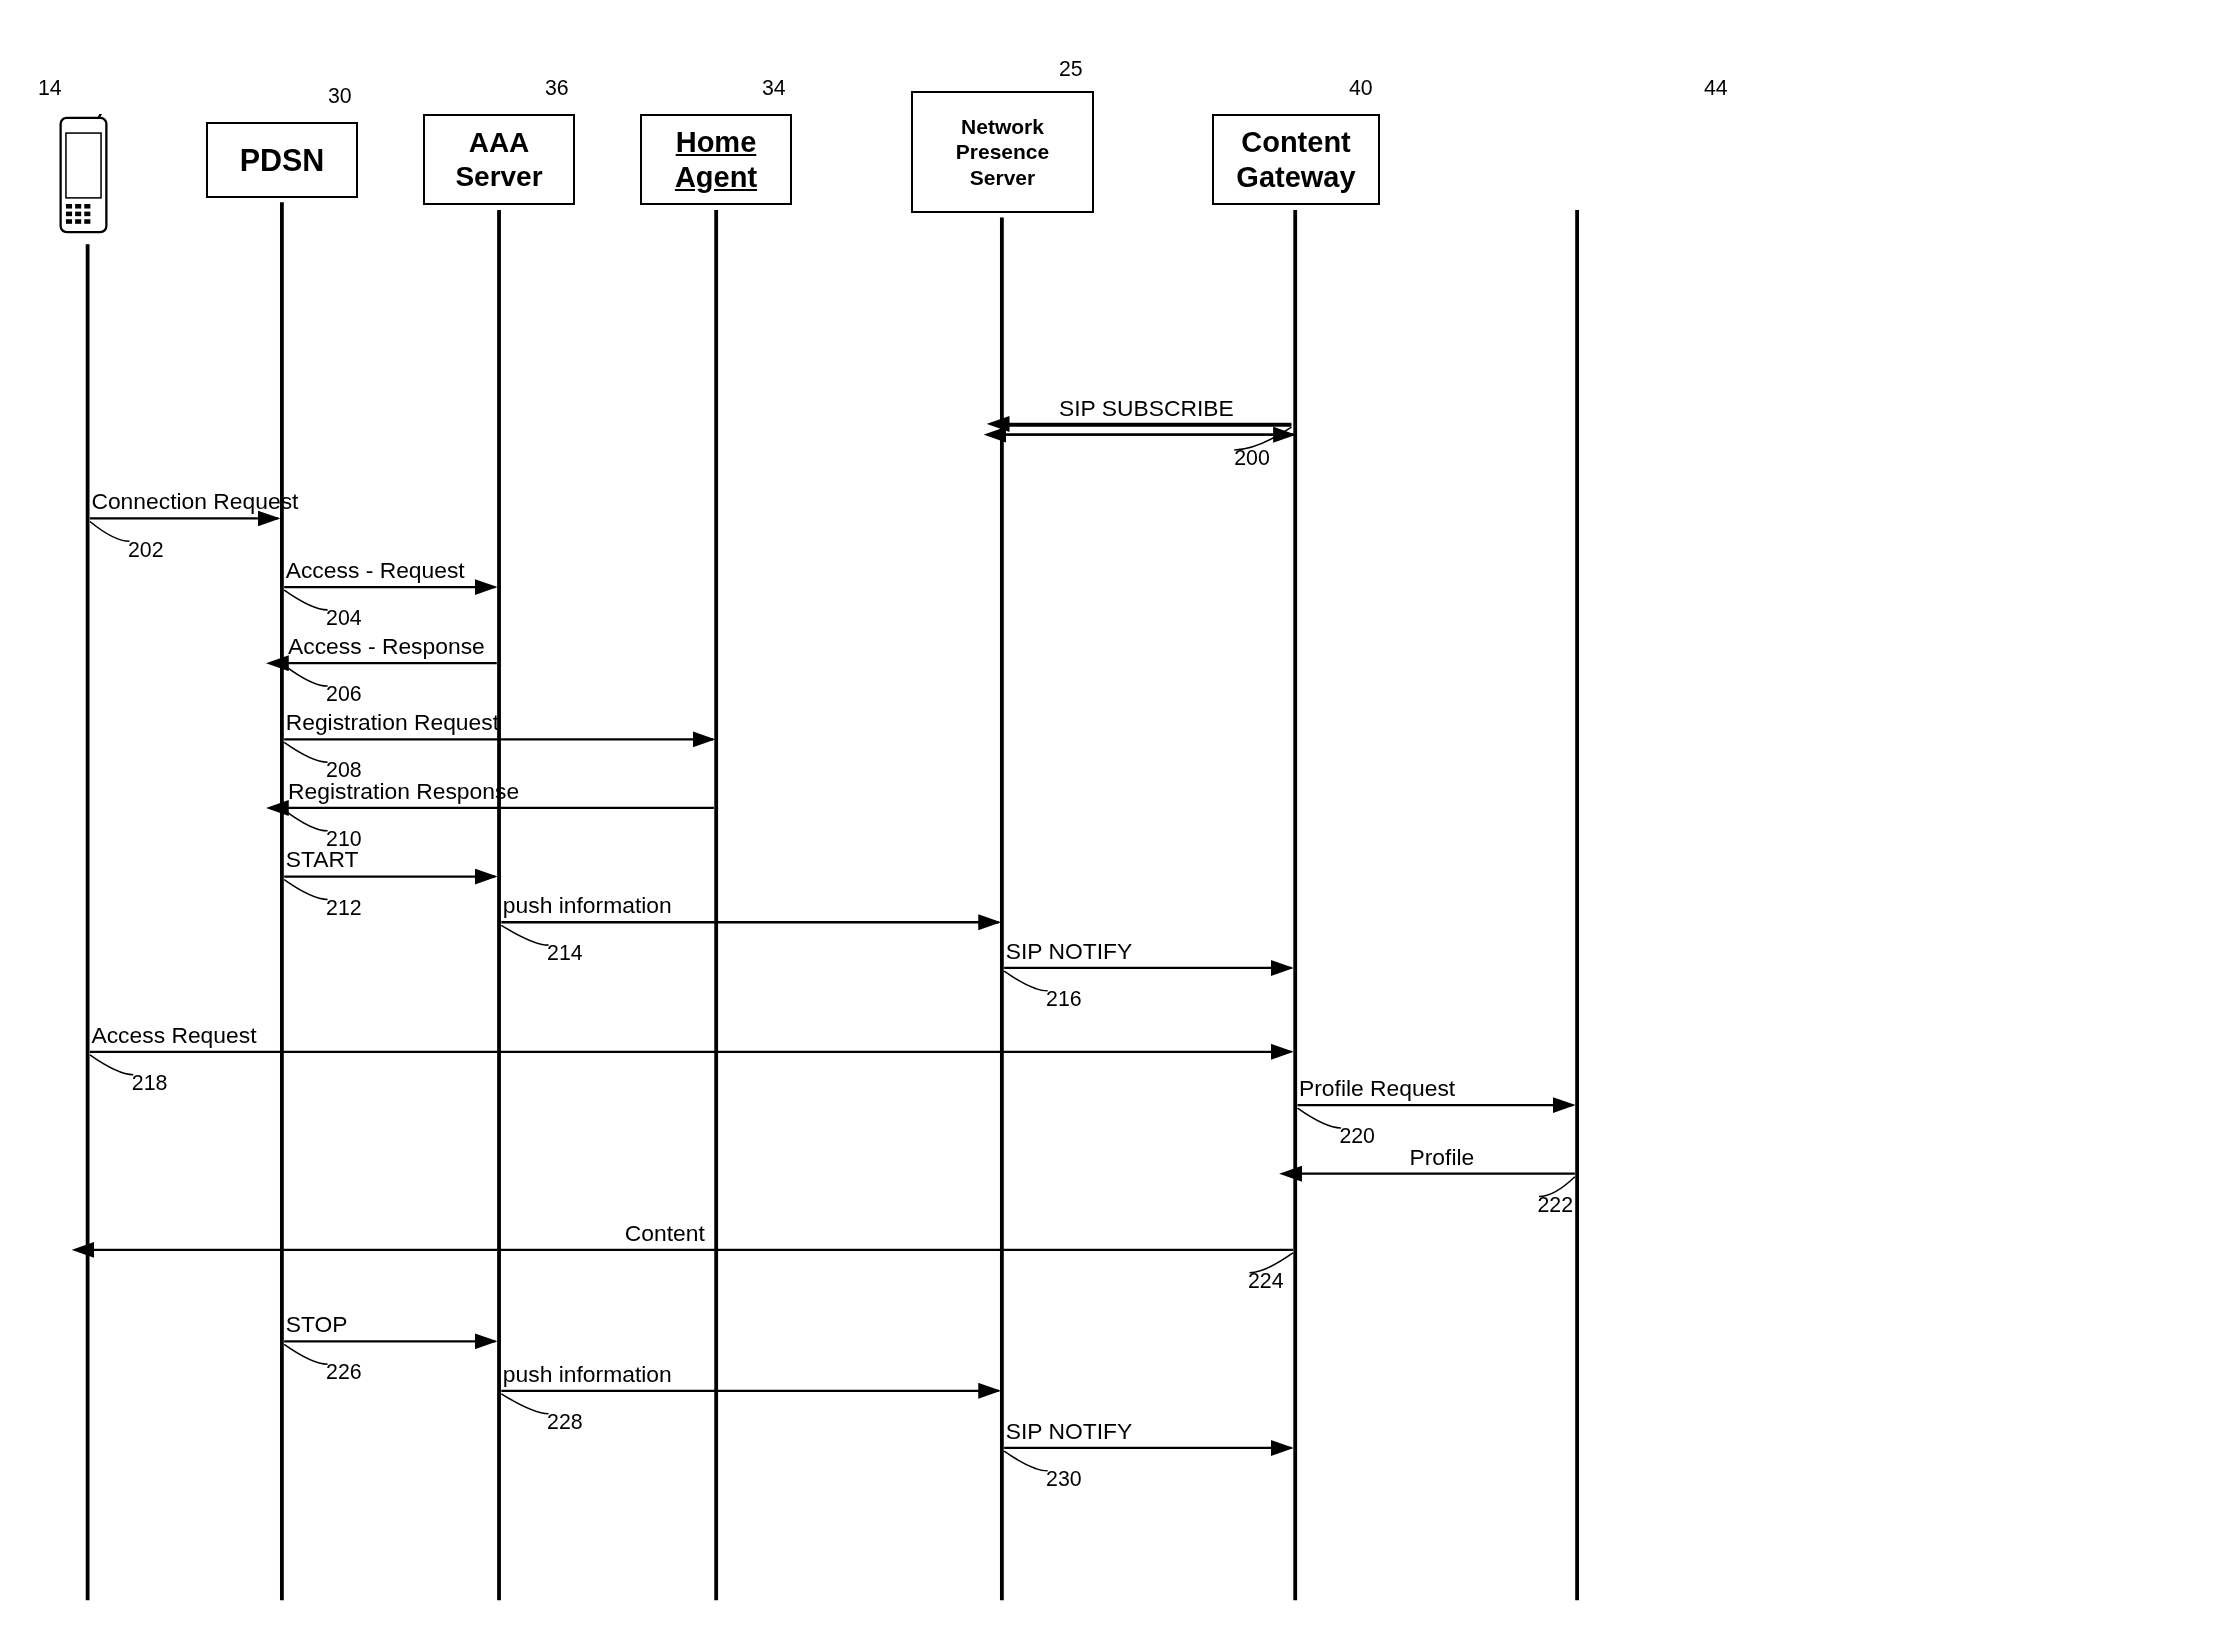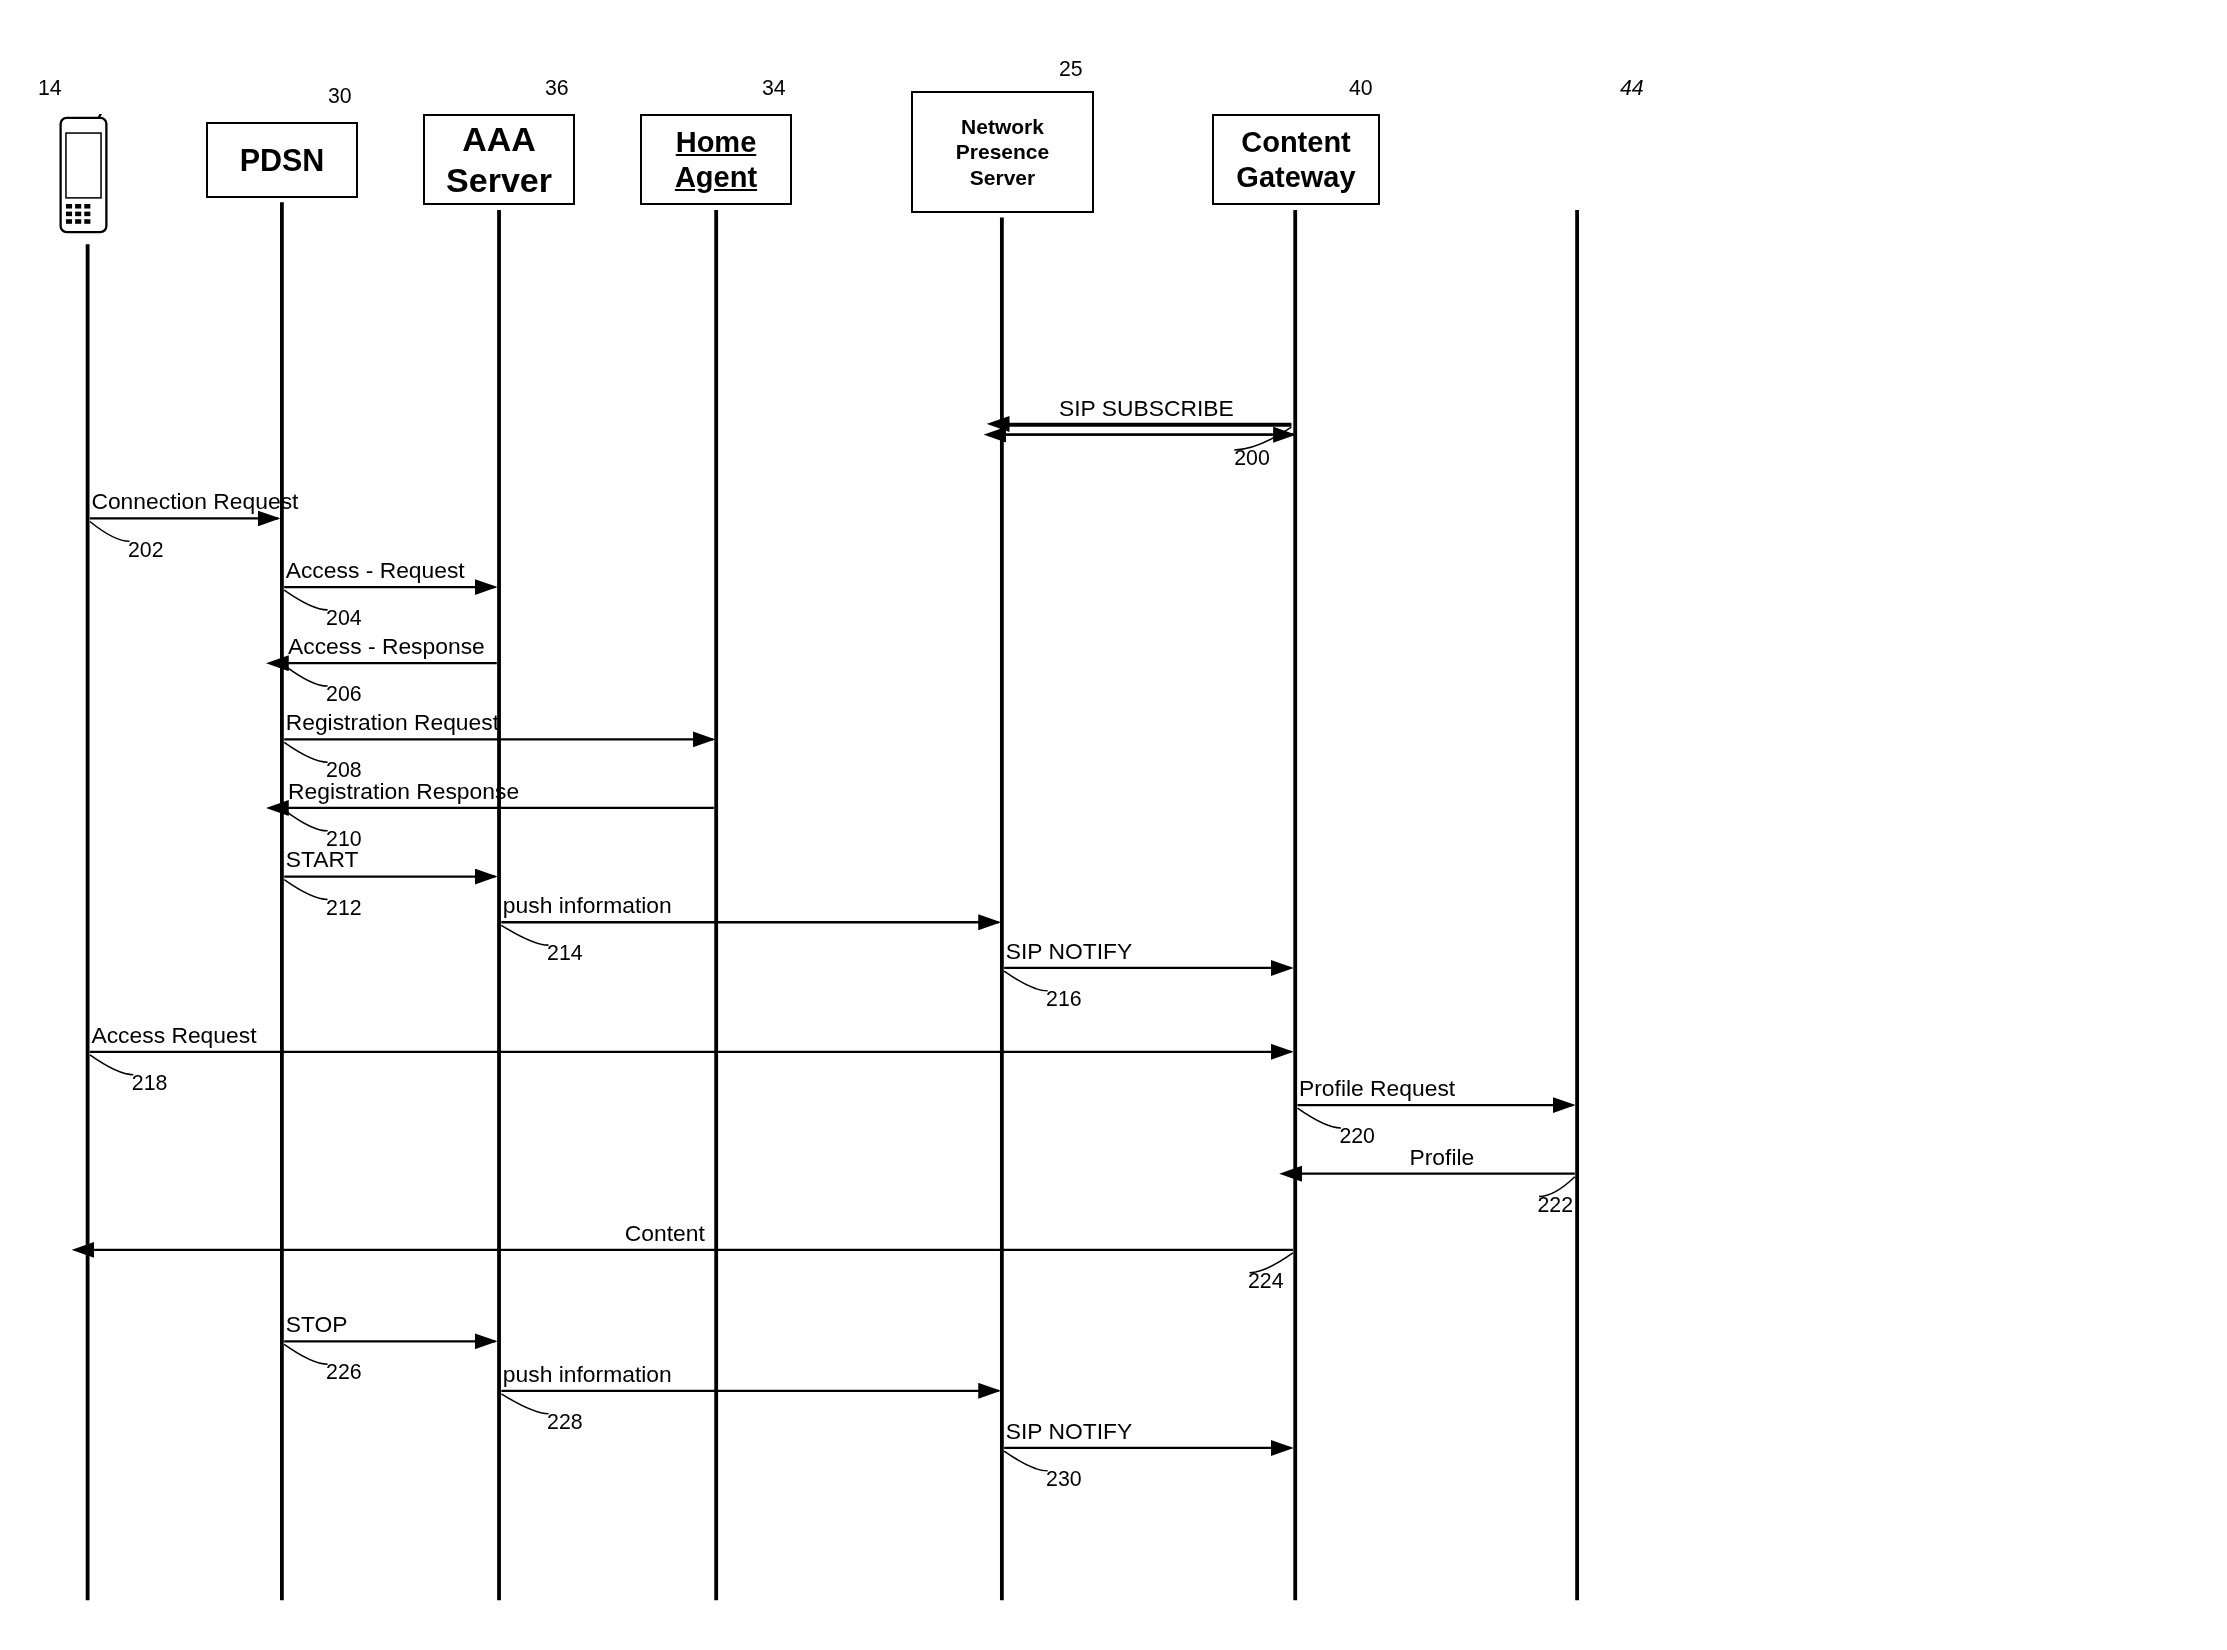"44" div.ref-num { font-style: italic -> none; left: 1620px -> 1704px }
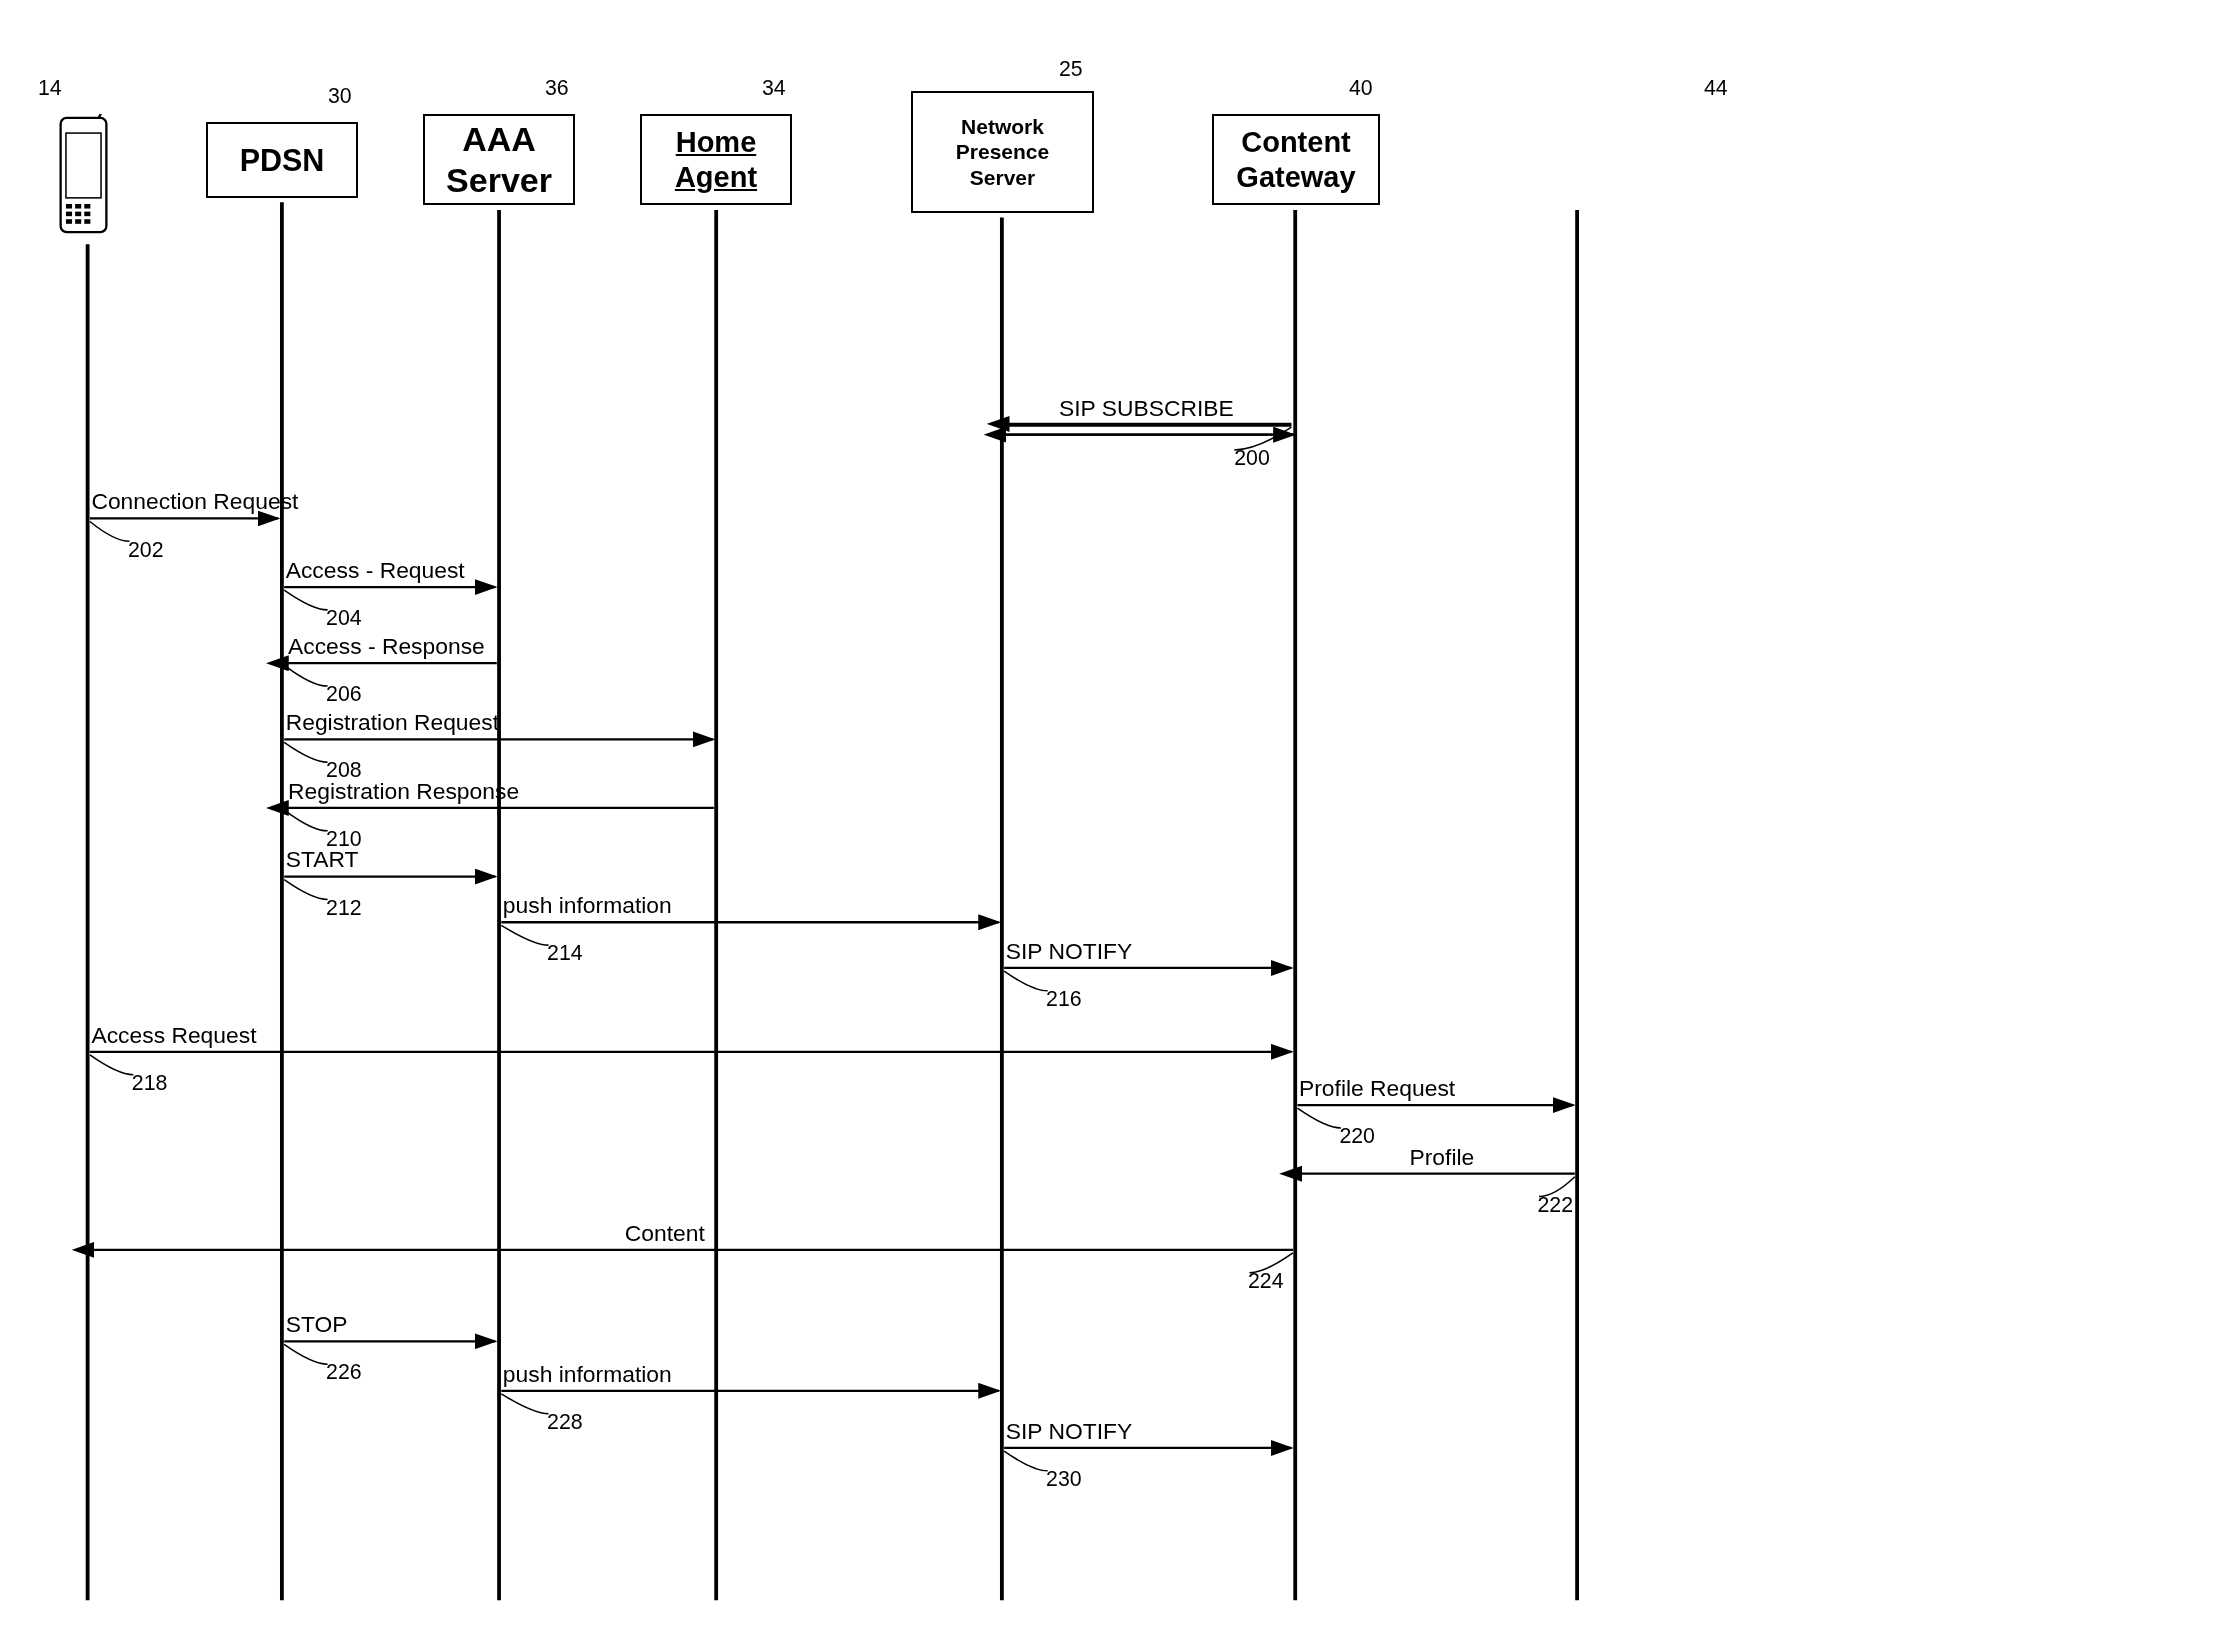"AAA" div.node-box { font-size: 34px -> 28px }
